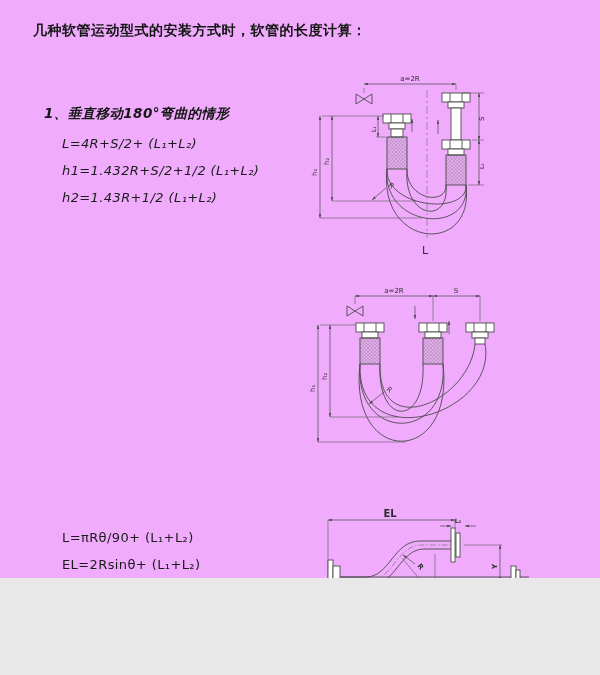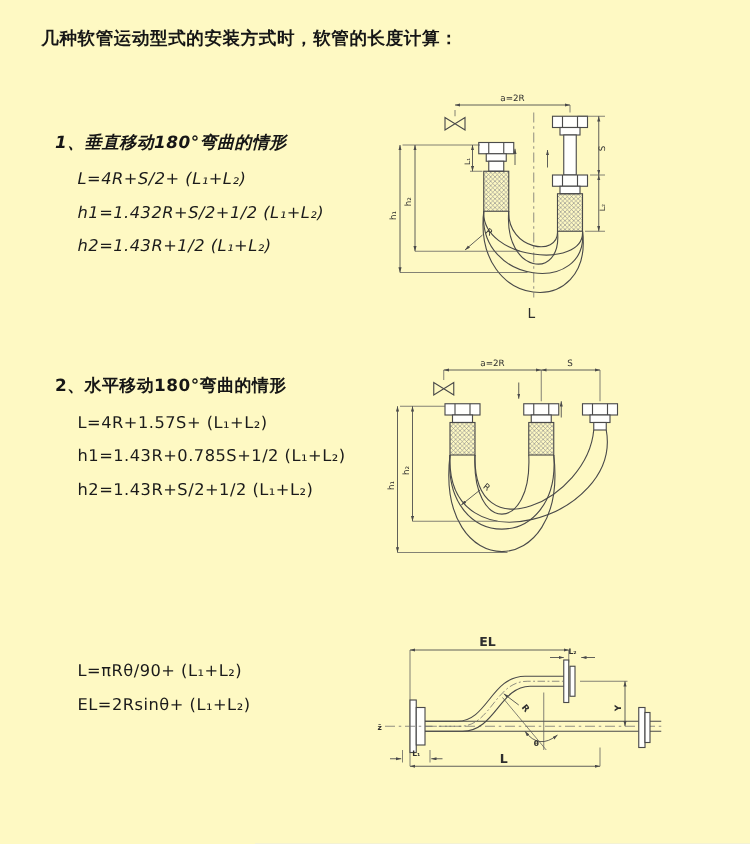"几种软管运动型式的安装方式时，软管的长度计算：" .page { background: #fef9c3 -> #f0abfc; height: 675px -> 578px }
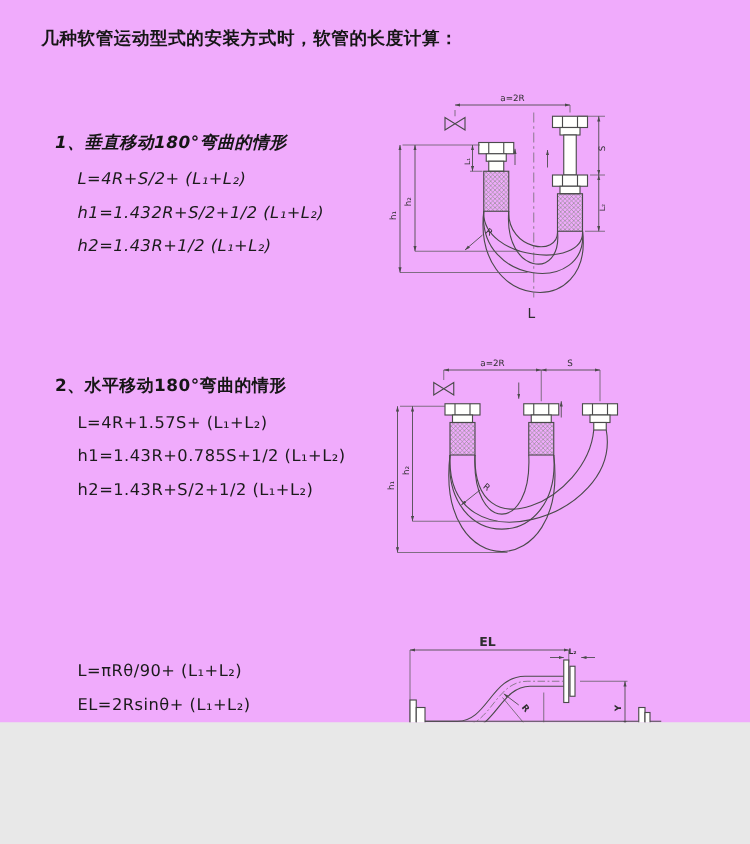"2、水平移动180°弯曲的情形" div.section { html: <div> <div>2、水平移动180°弯曲的情形</div> <div> <div>L=4R+1.57S+ (L₁+L₂)</div> <div>h1=1.43R+0.785S+1/2 (L₁+L₂)</div> <div>h2=1.43R+S/2+1/2 (L₁+L₂)</div> </div> </div> -> none }
